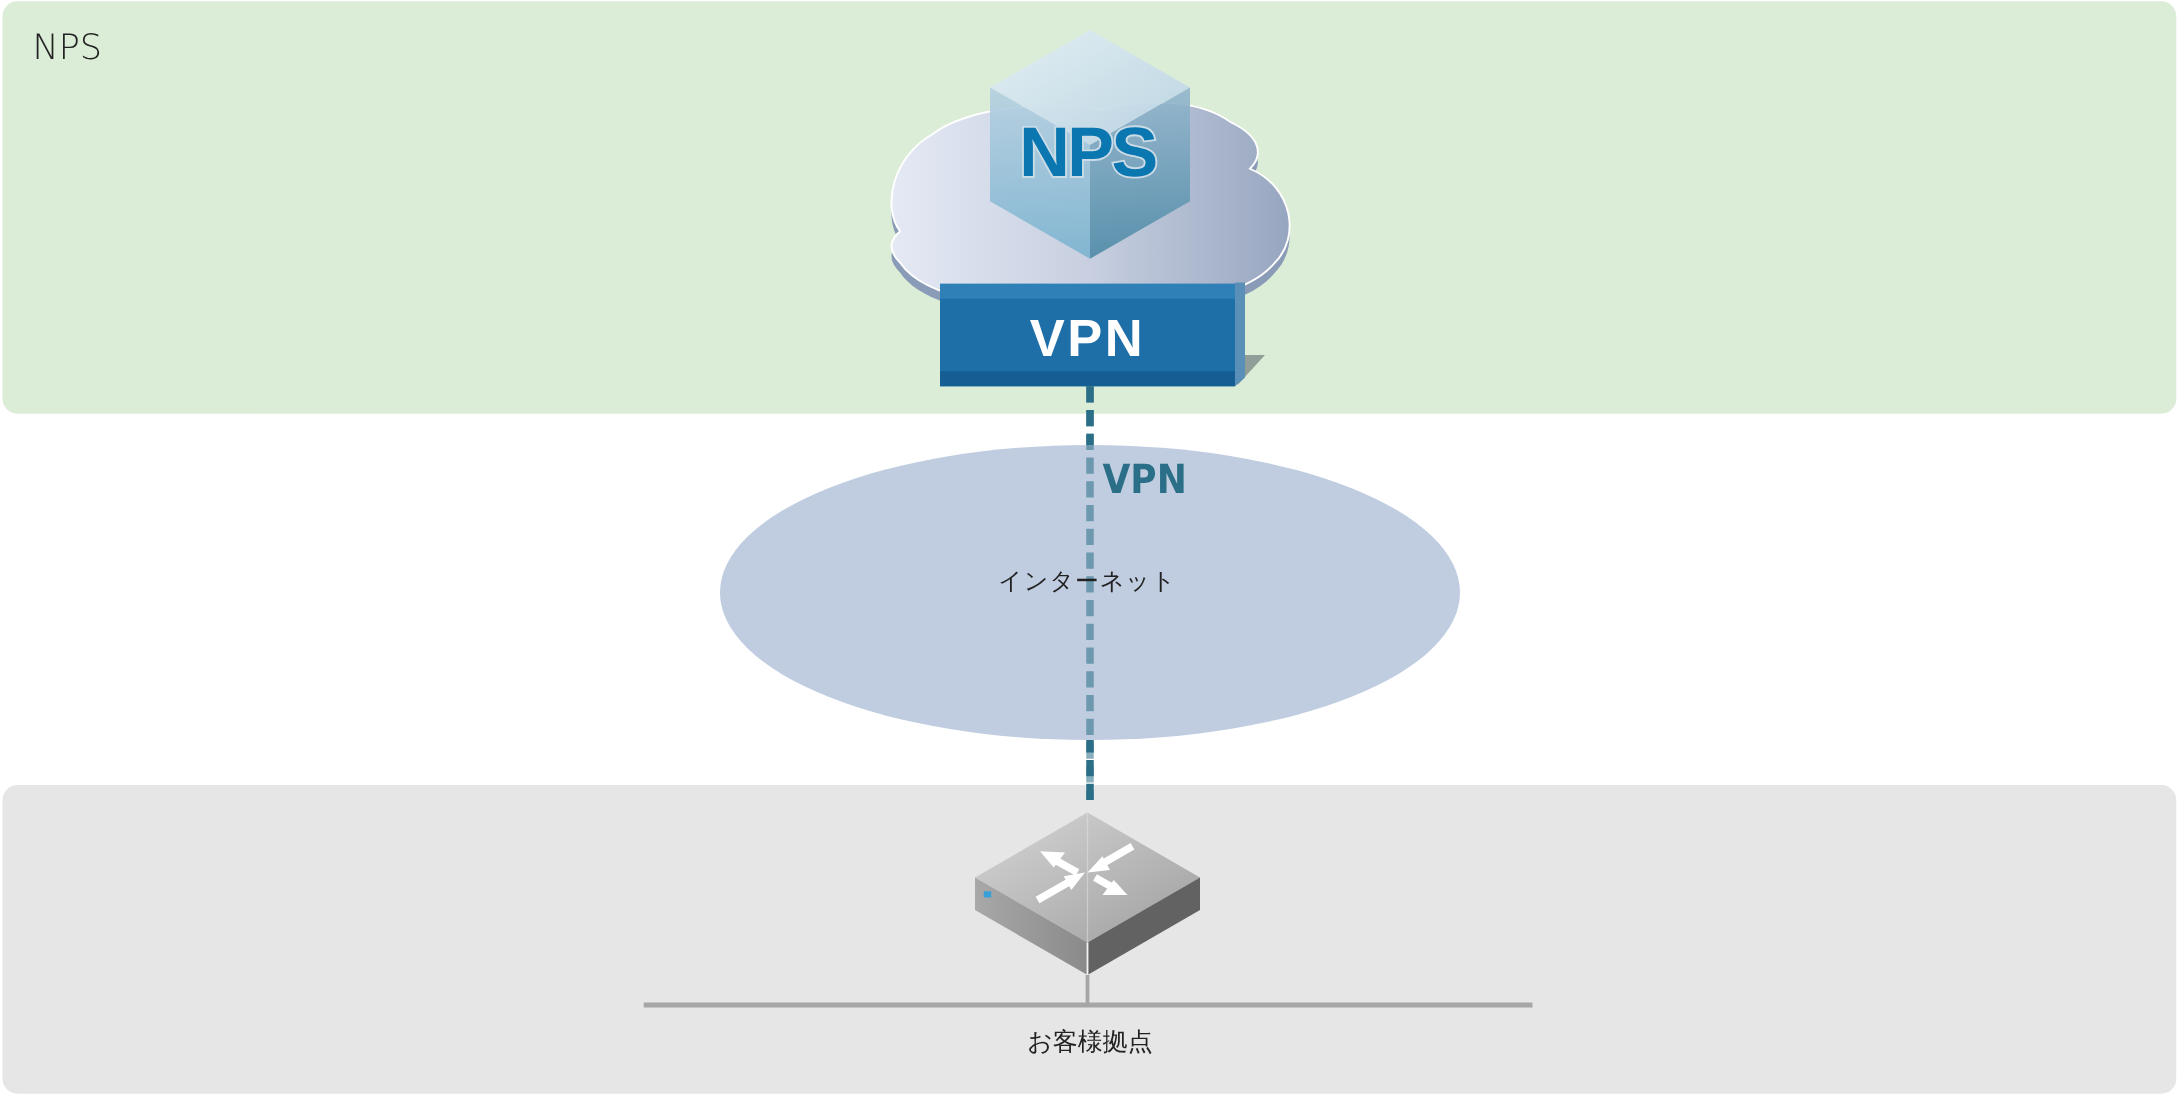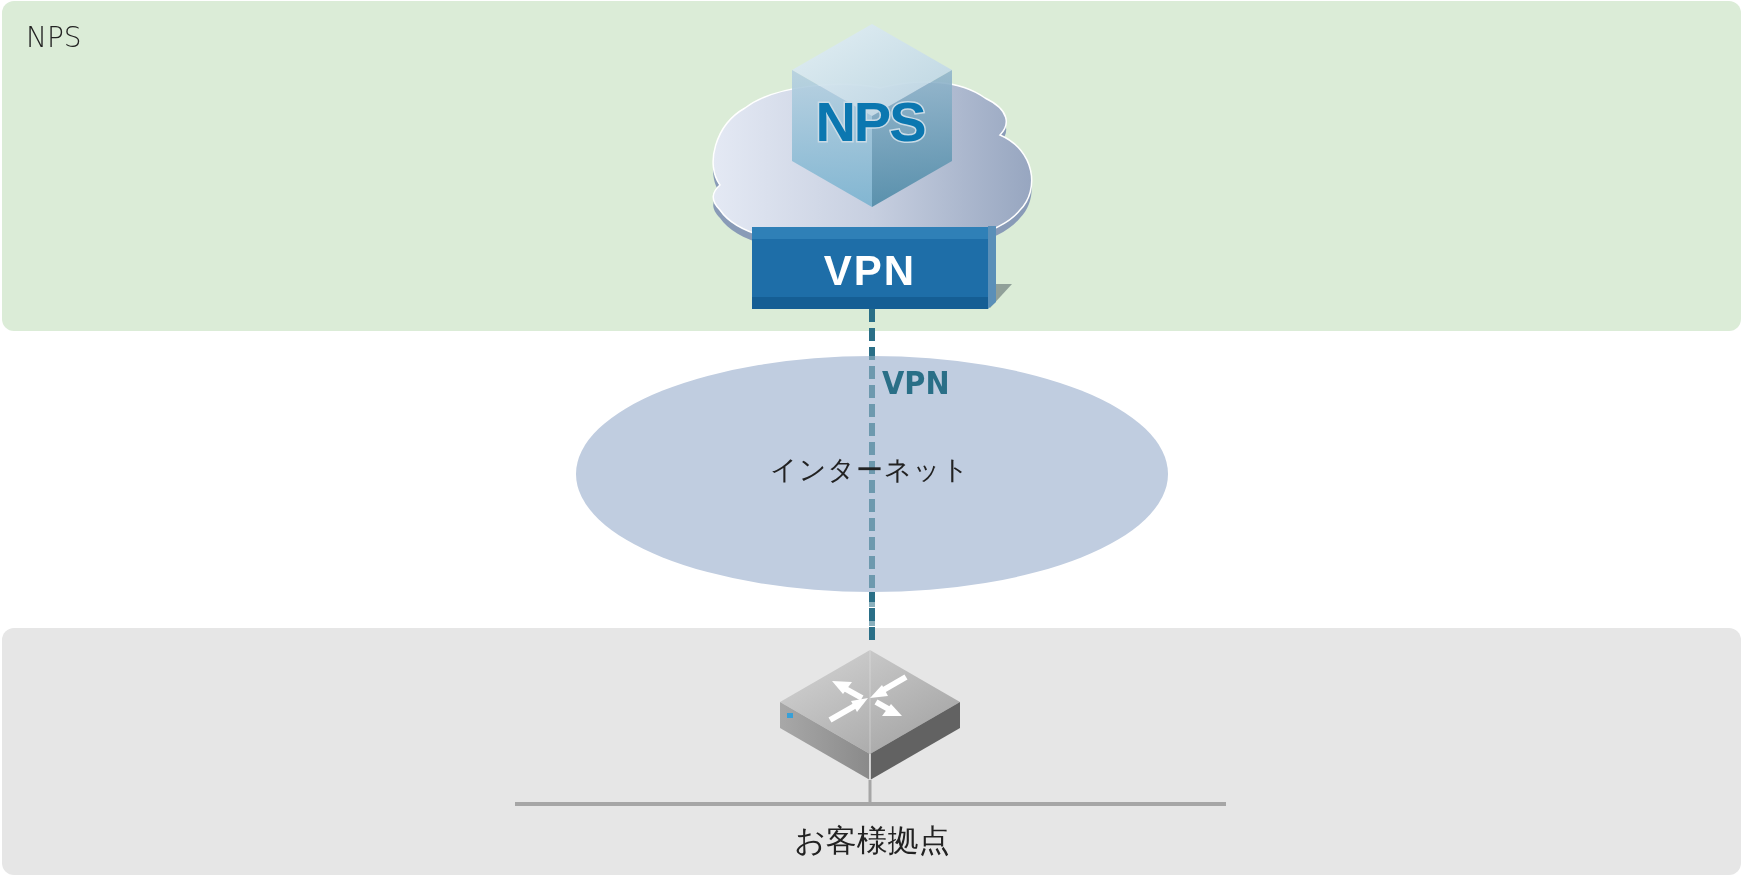"インターネット" .internet-label { font-size: 27px -> 19px }
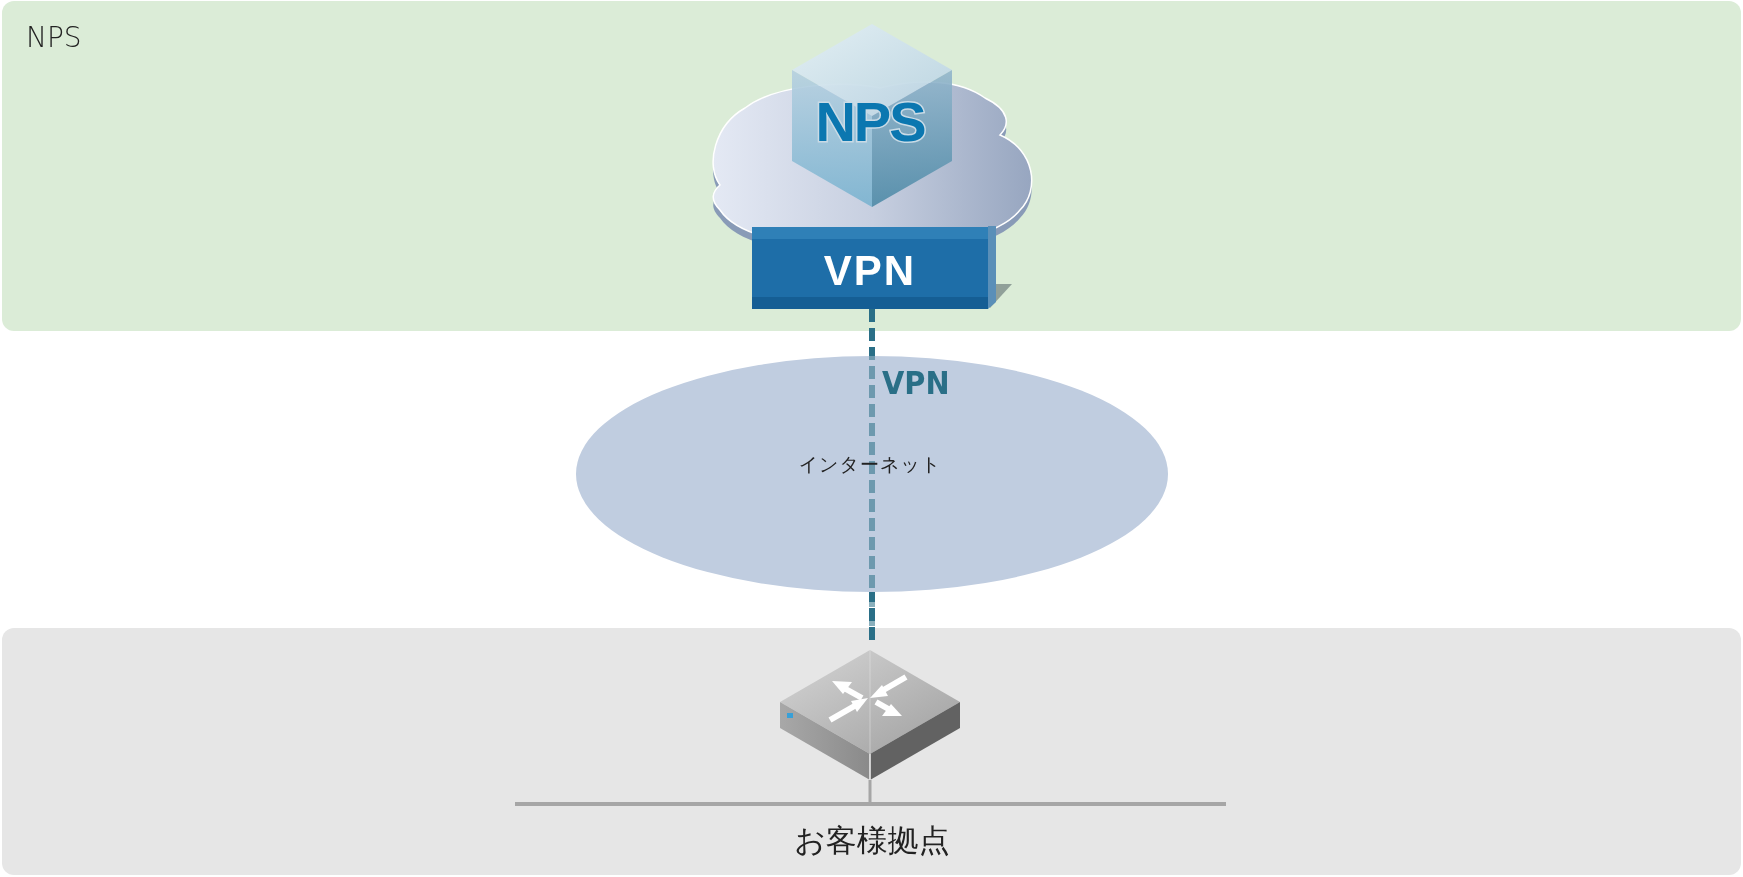"お客様拠点" .site-label { font-size: 31px -> 20px }
